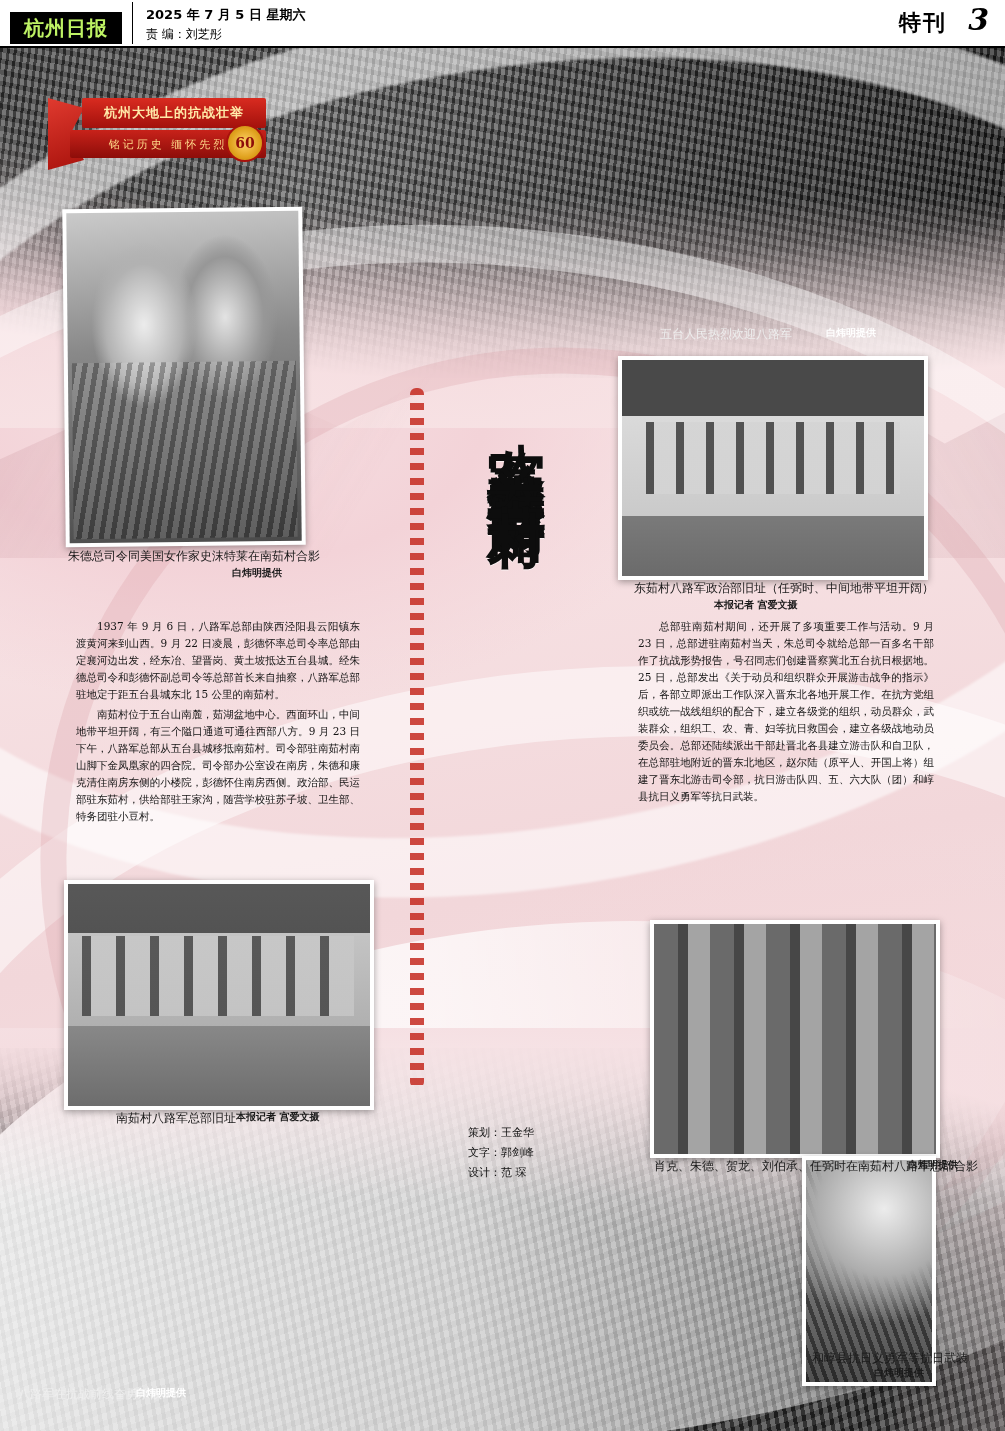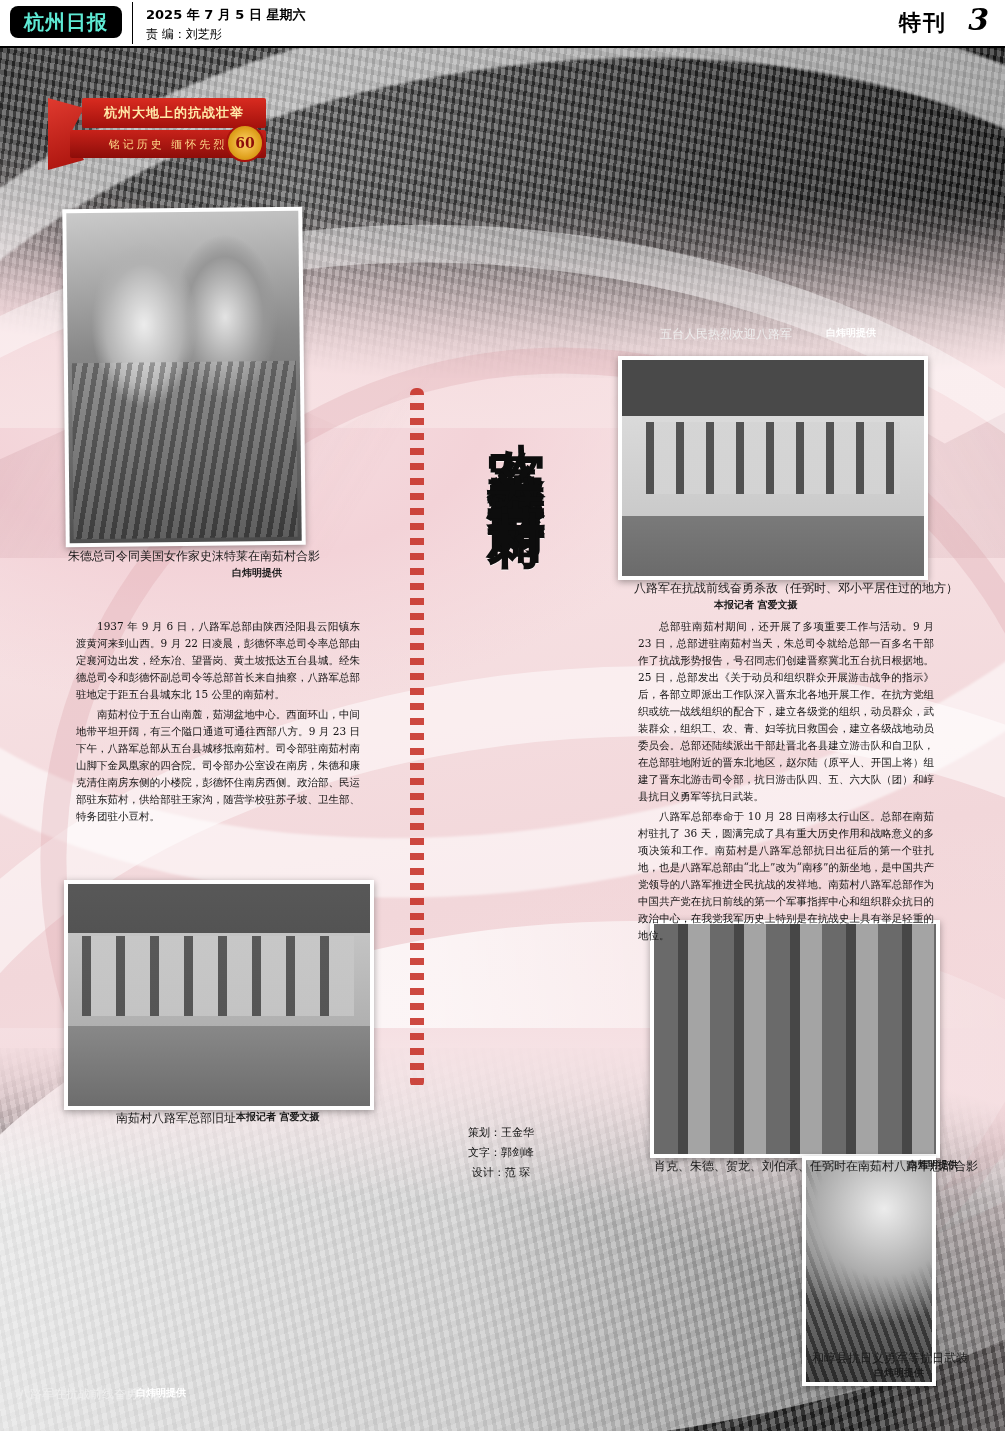"杭州日报" #logo-box { border-radius: 8px -> none; color: #5eead4 -> #bef264; top: 6px -> 12px }
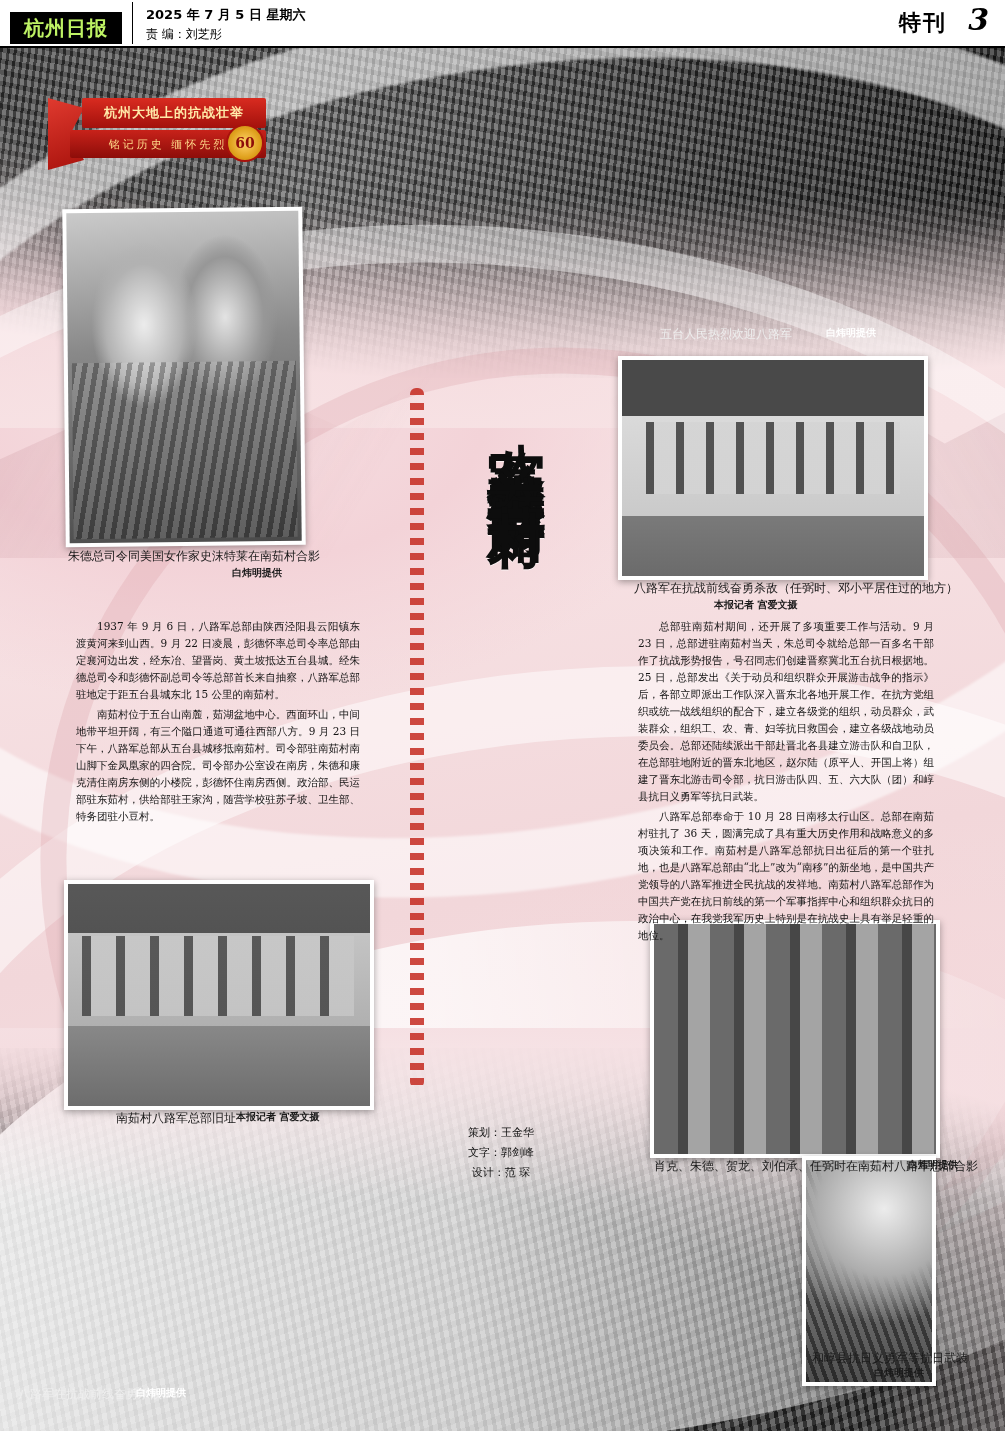"八路军在抗战前线奋勇杀敌（任弼时、邓小平居住过的地方）" div.cap { text: 八路军在抗战前线奋勇杀敌（任弼时、邓小平居住过的地方 -> 东茹村八路军政治部旧址（任弼时、中间地带平坦开阔 }
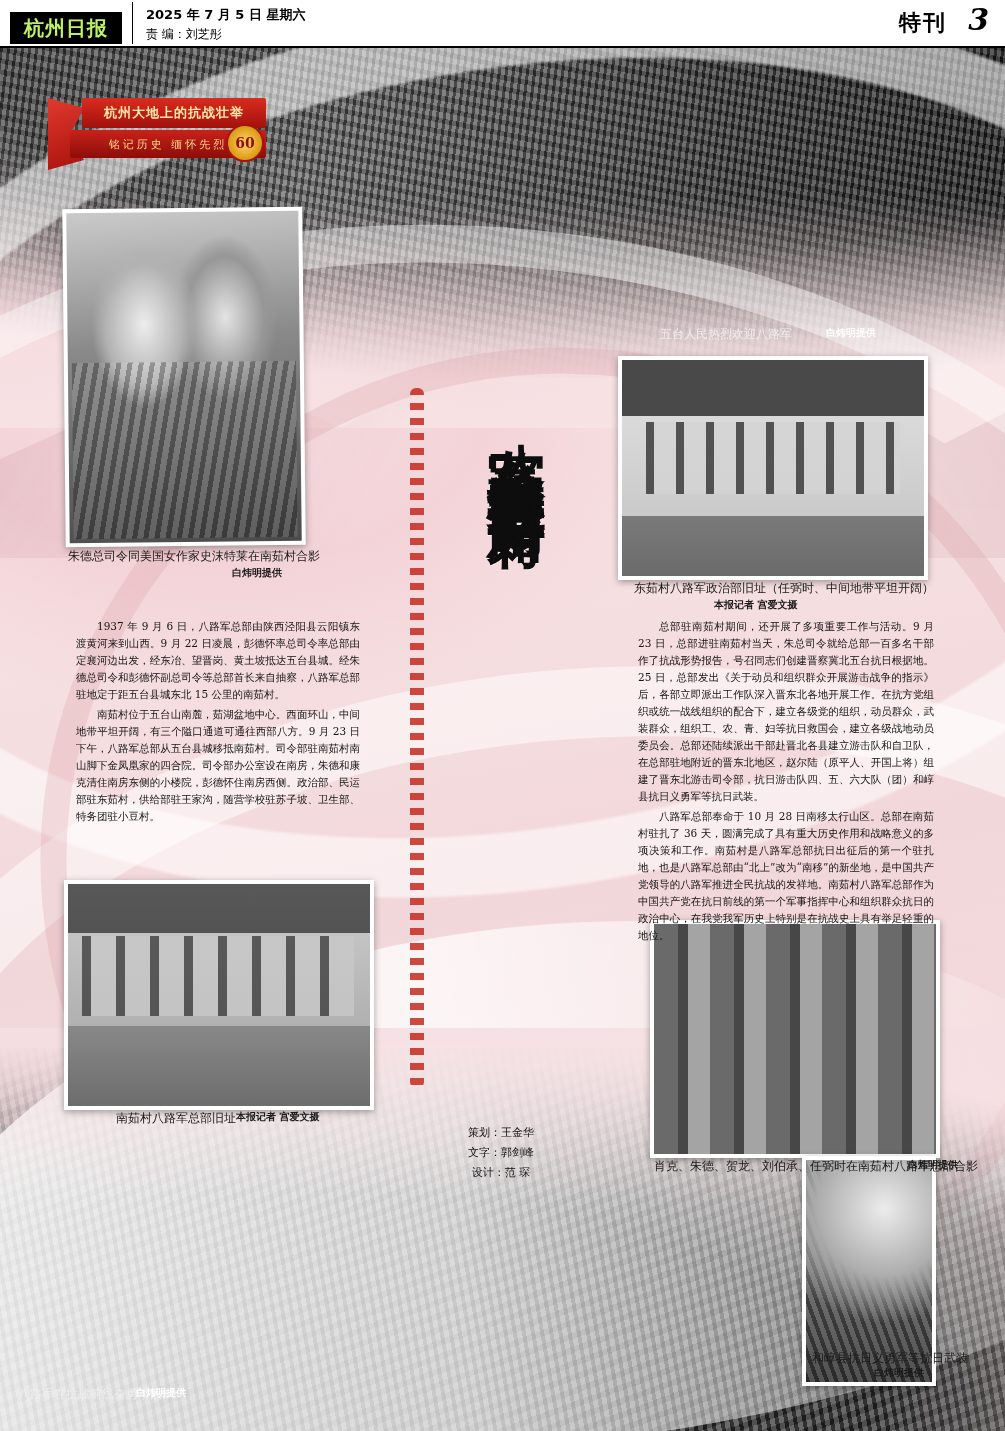"八路军总部奉命于 10 月 28 日南移太行山区。总部在南茹村驻扎了" p { html: <p>八路军总部奉命于 10 月 28 日南移太行山区。总部在南茹村驻扎了 36 天，圆满完成了具有重大历史作用和战略意义的多项决策和工作。南茹村是八路军总部抗日出征后的第一个驻扎地，也是八路军总部由“北上”改为“南移”的新坐地，是中国共产党领导的八路军推进全民抗战的发祥地。南茹村八路军总部作为中国共产党在抗日前线的第一个军事指挥中心和组织群众抗日的政治中心，在我党我军历史上特别是在抗战史上具有举足轻重的地位。</p> -> none }
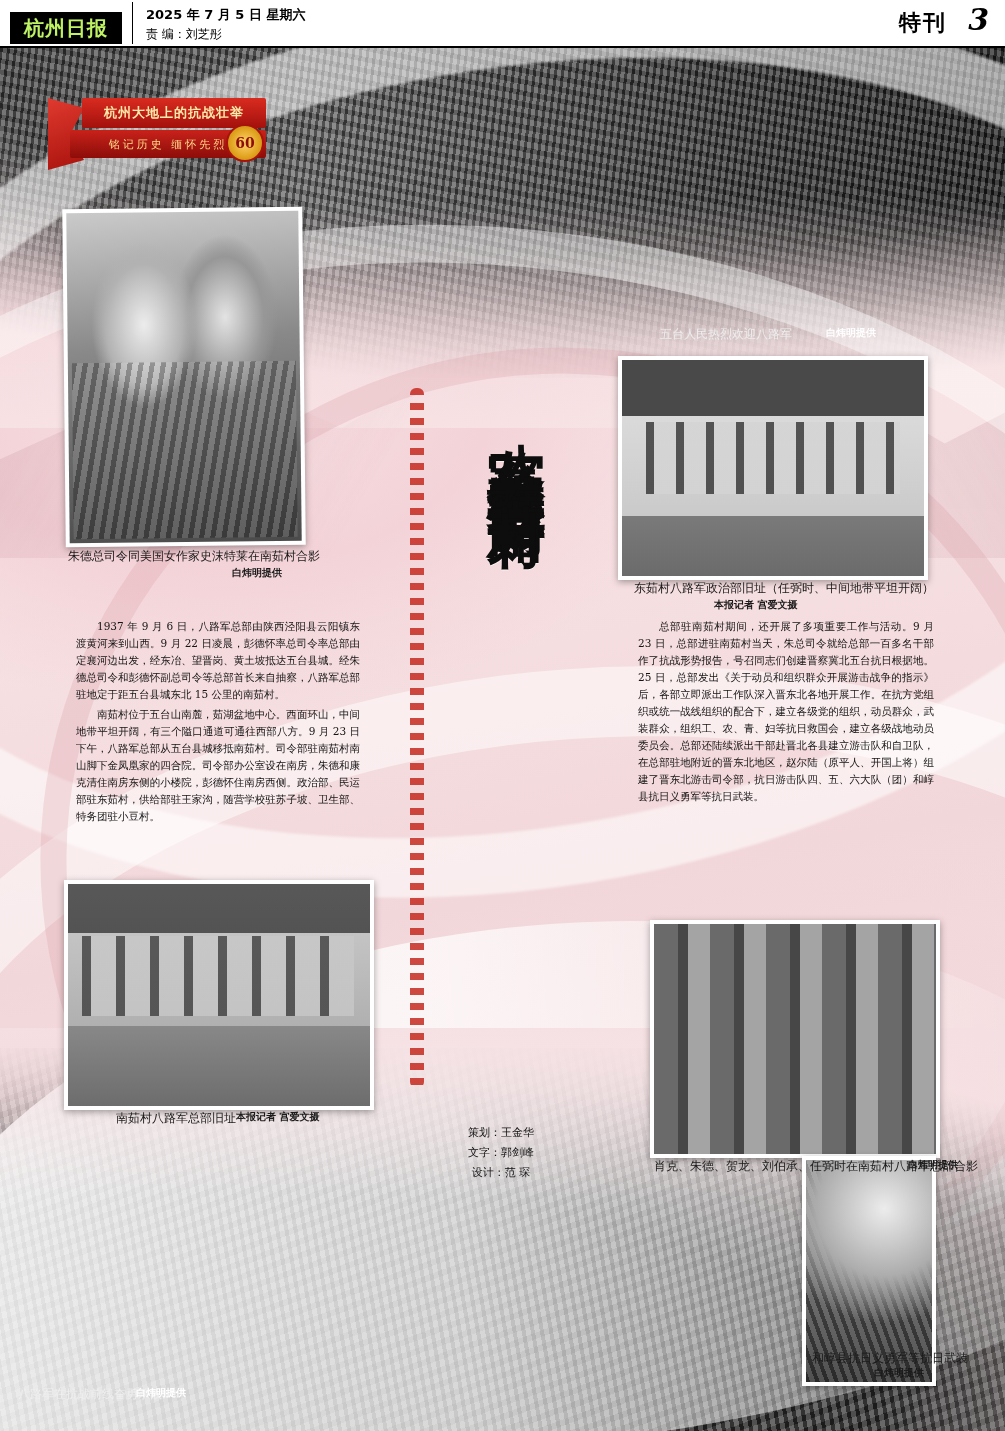"策划：王金华" #credits { text-align: center -> none }
